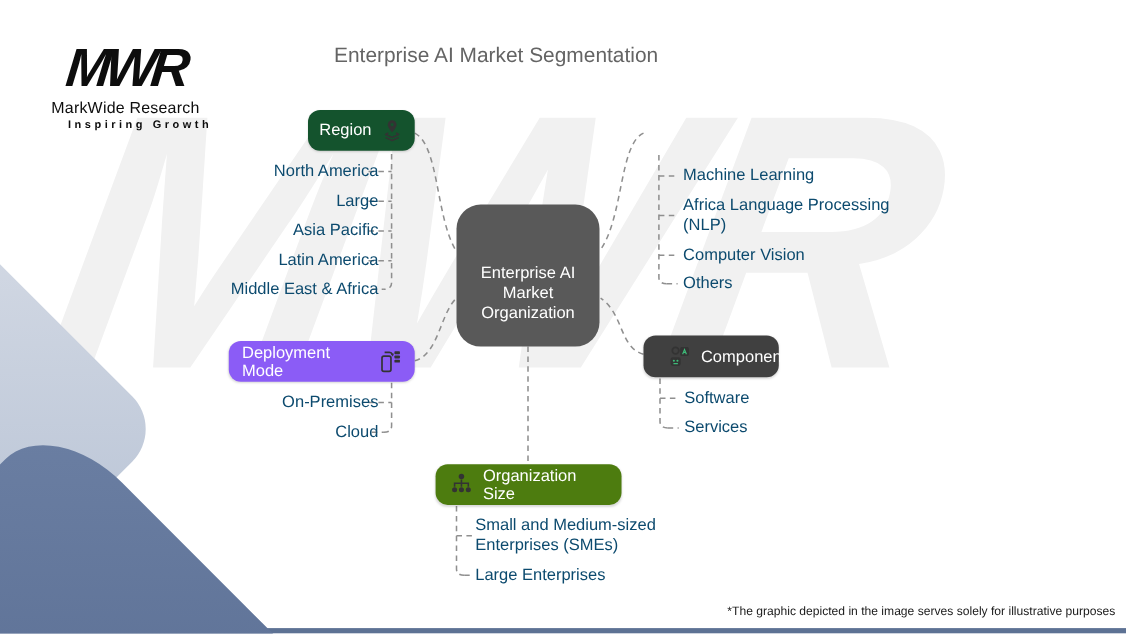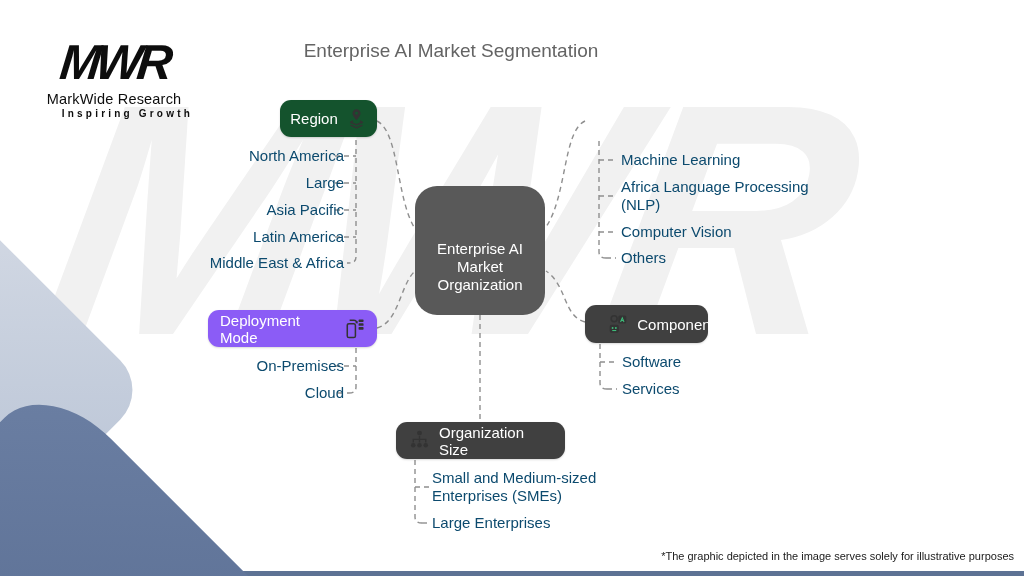"Organization Size" div.node { background: #404040 -> #4d7c0f }
